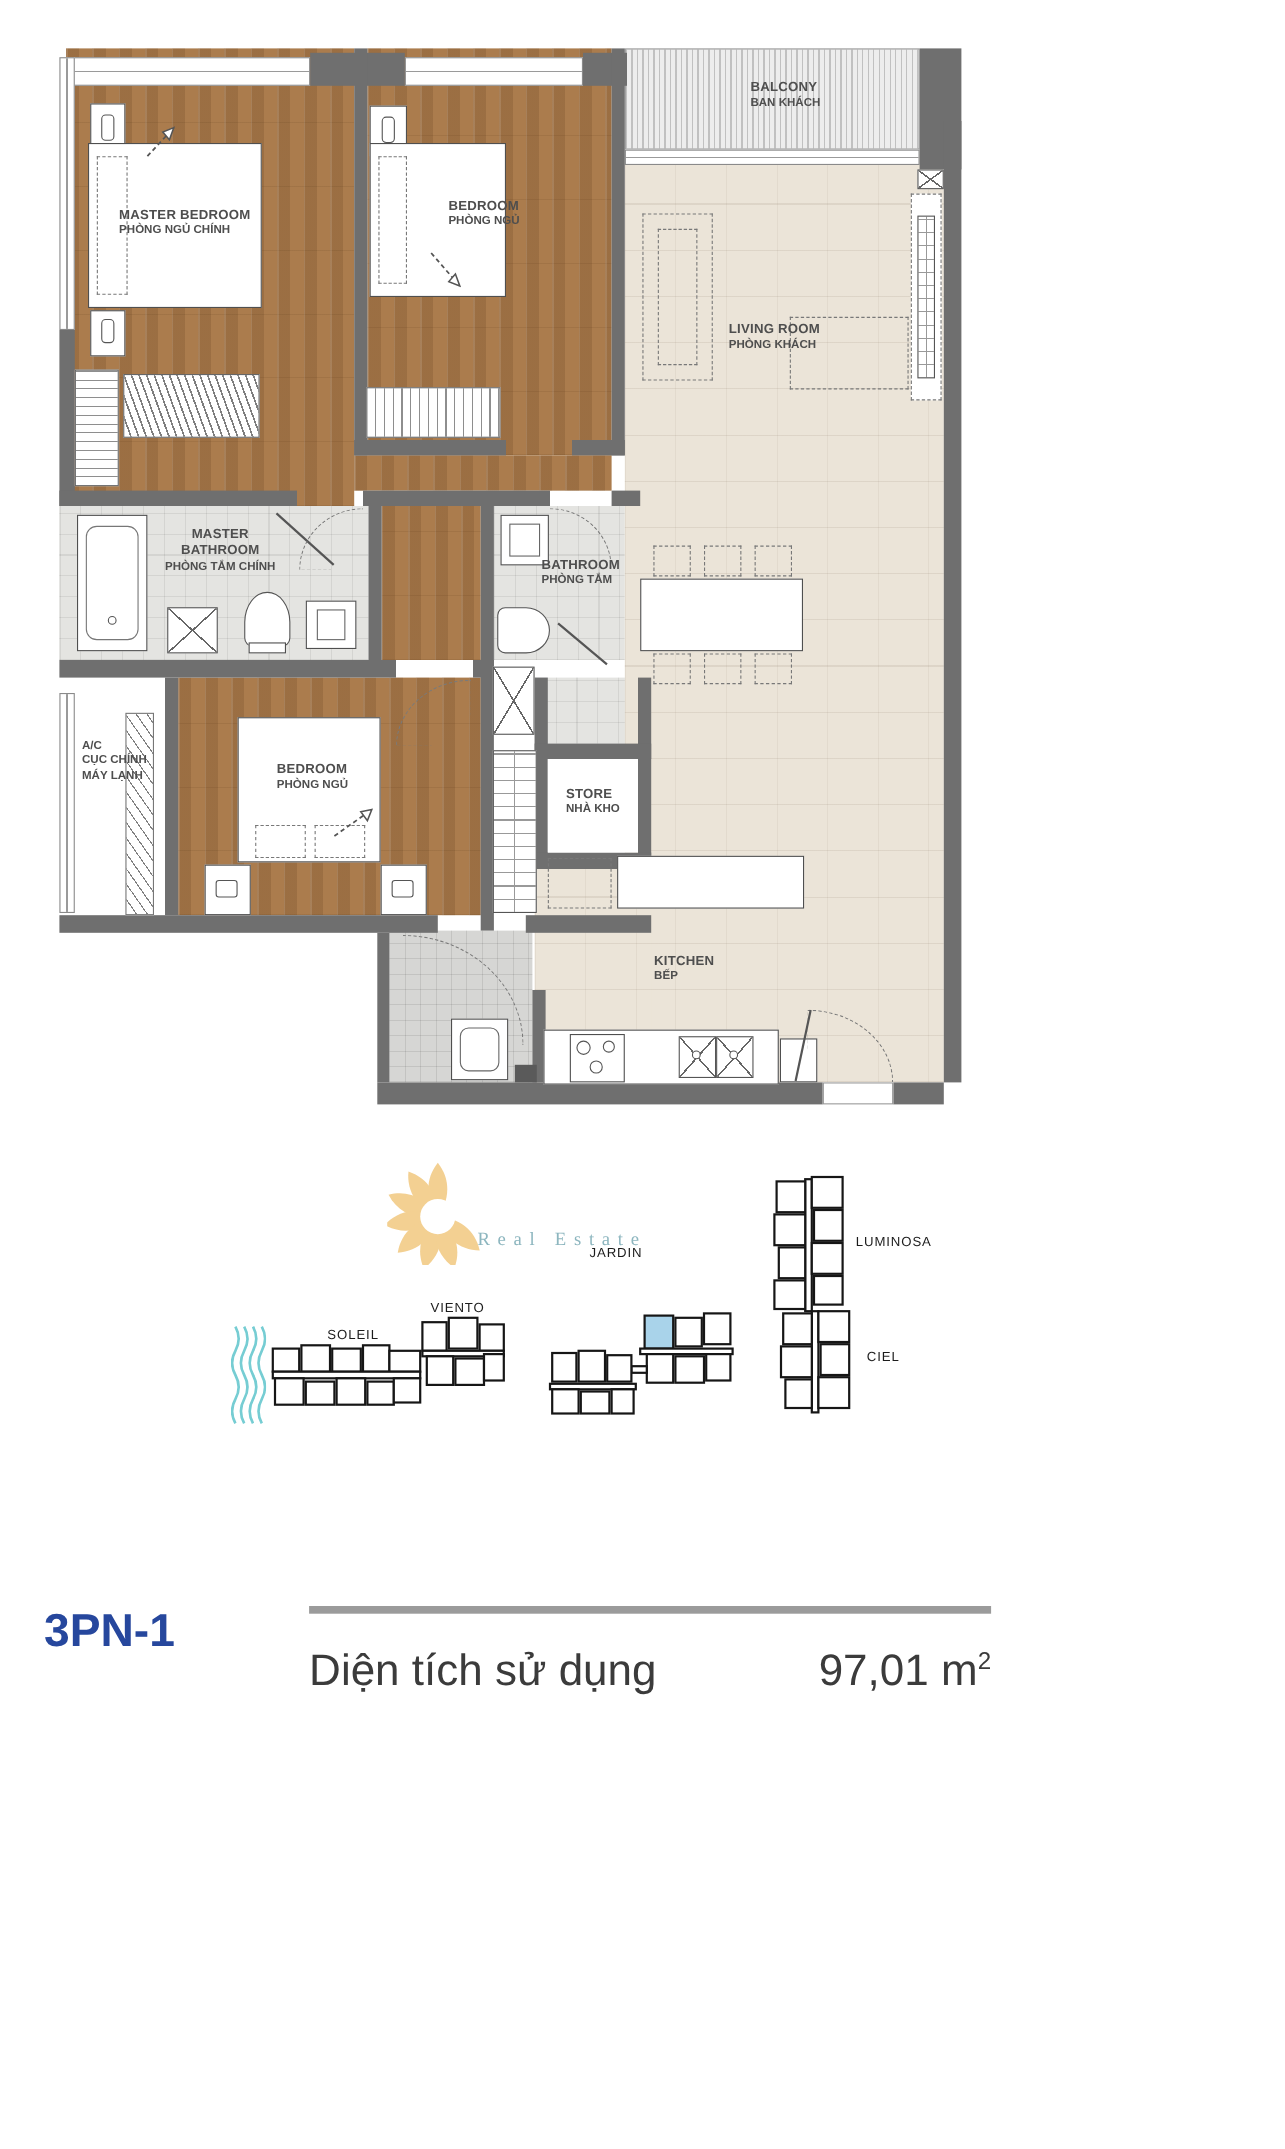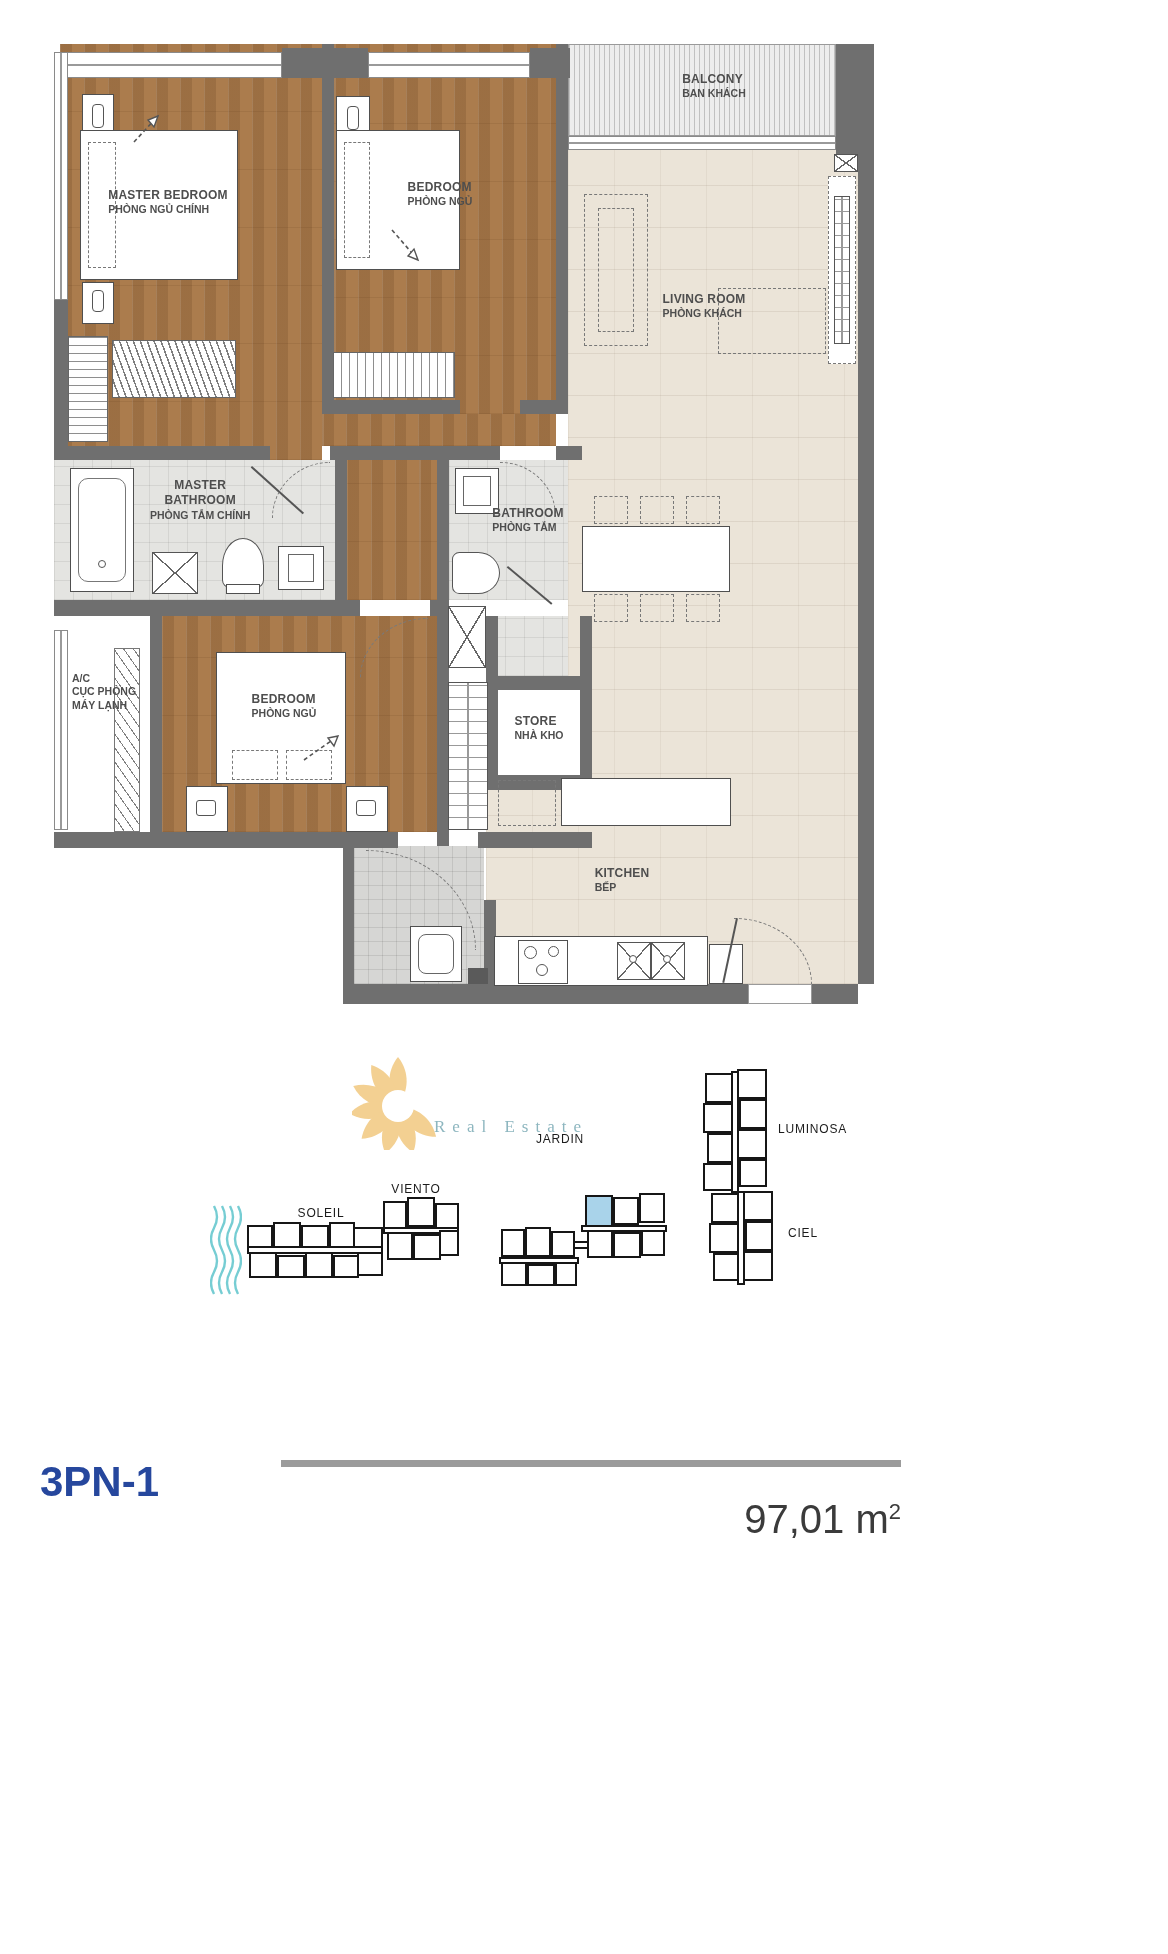"CỤC PHÒNG" span.rl2 { text: PHÒNG -> CHÍNH }
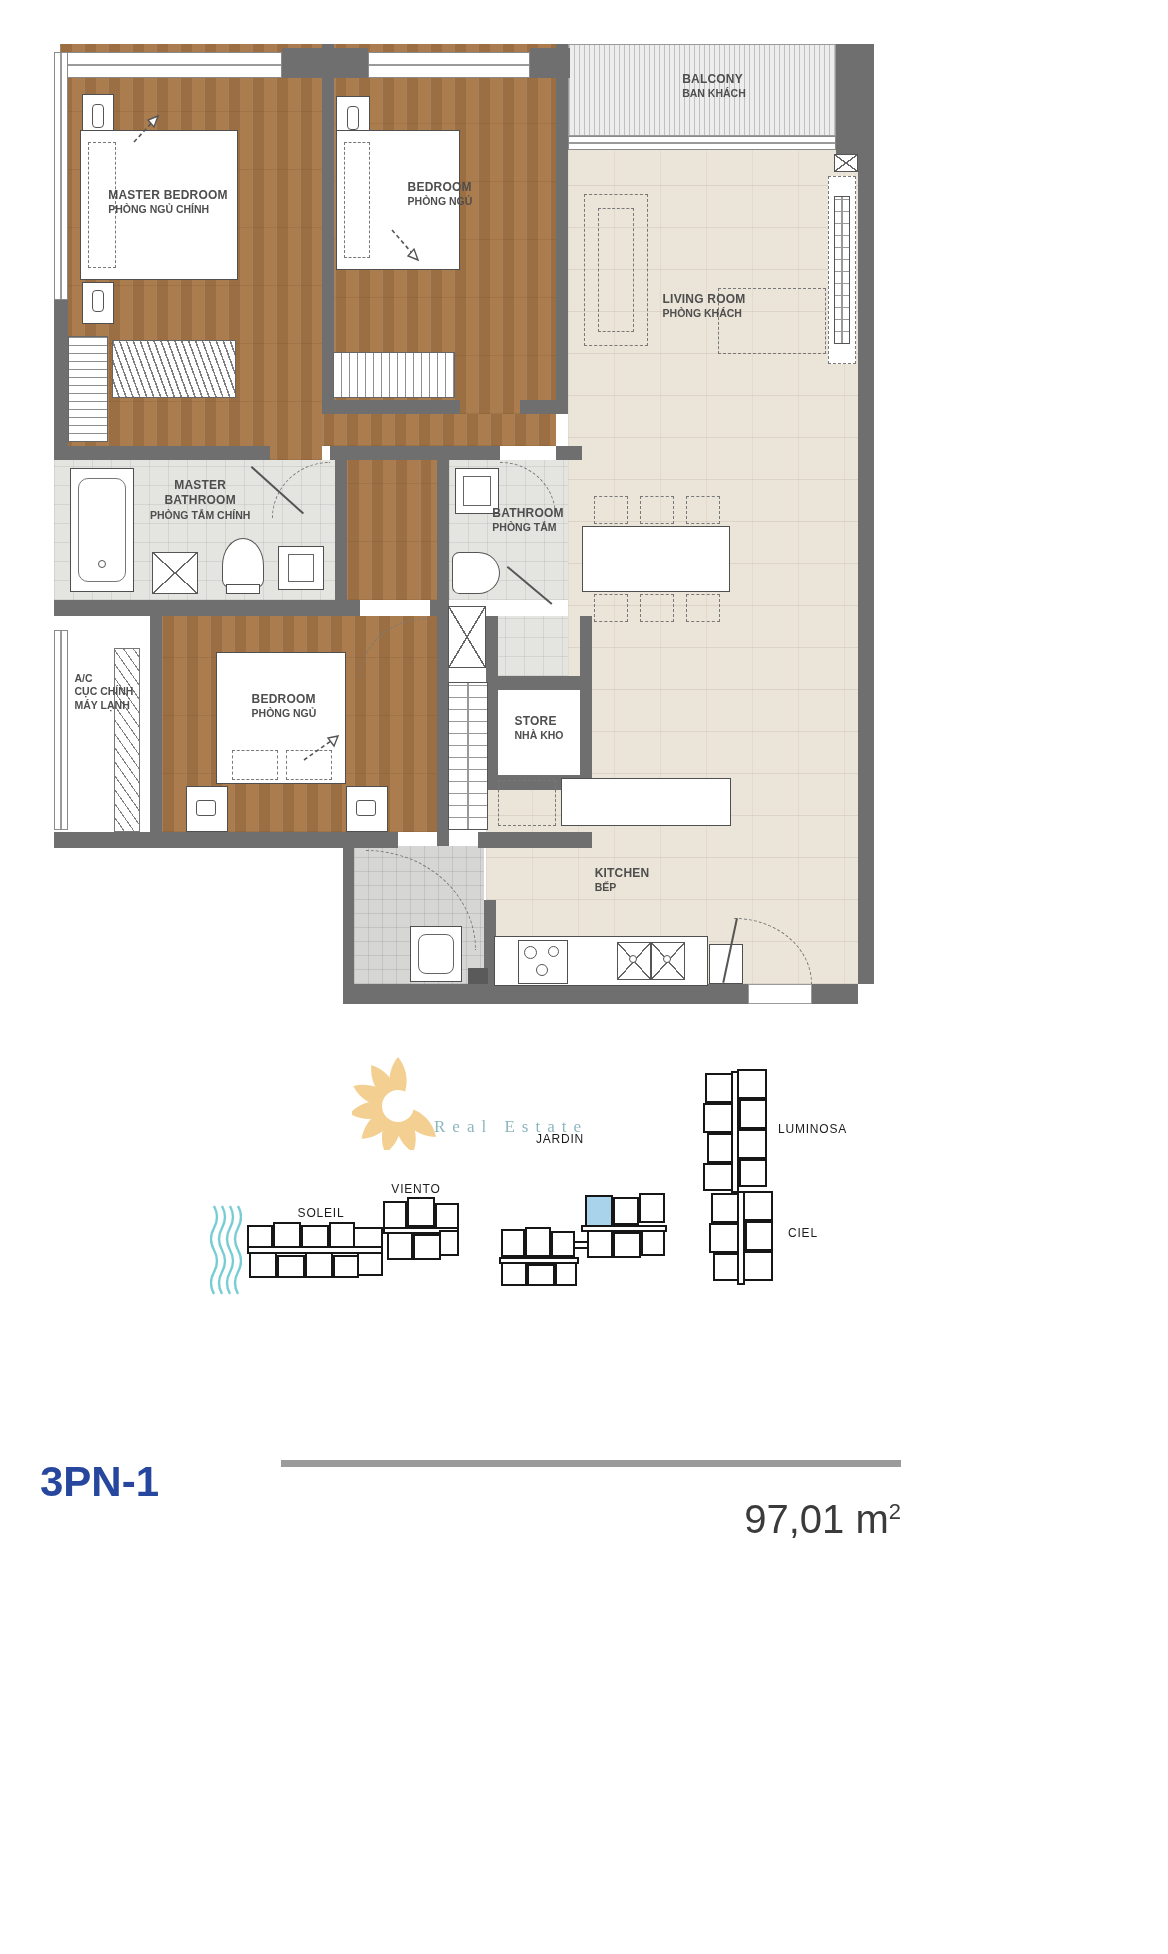"Diện tích sử dụng" span { html: none -> <span>Diện tích sử dụng</span> }
